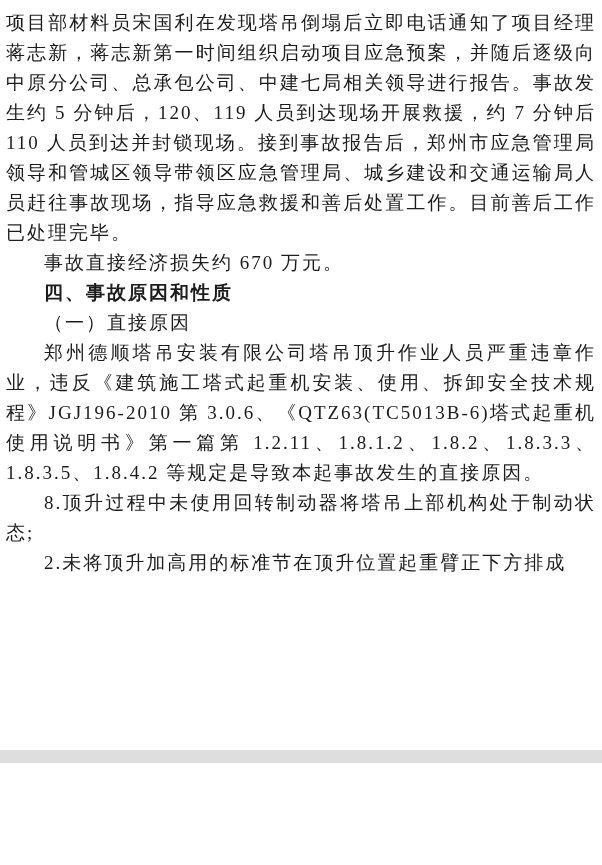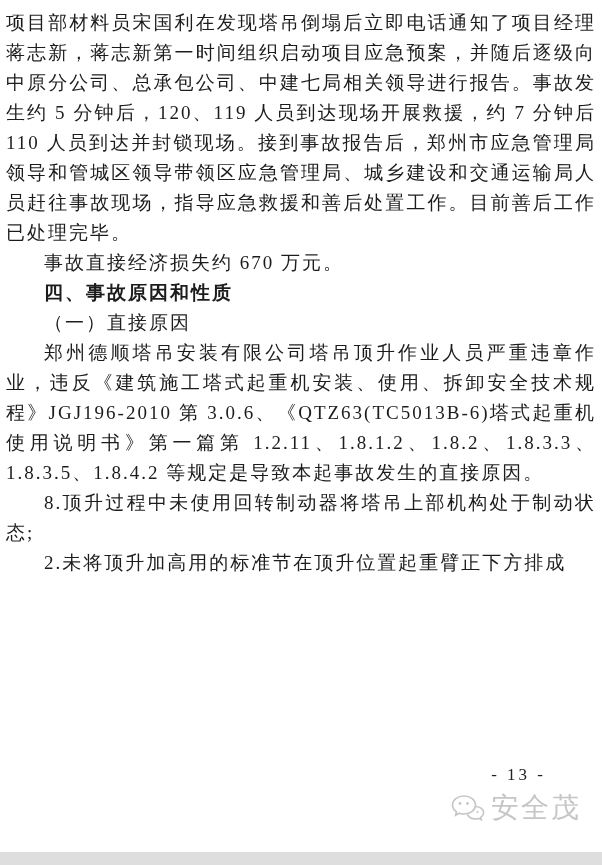"项目部材料员宋国利在发现塔吊倒塌后立即电话通知了项目经理蒋志新，蒋志新第一时间组" .page { height: 865px -> 763px }
